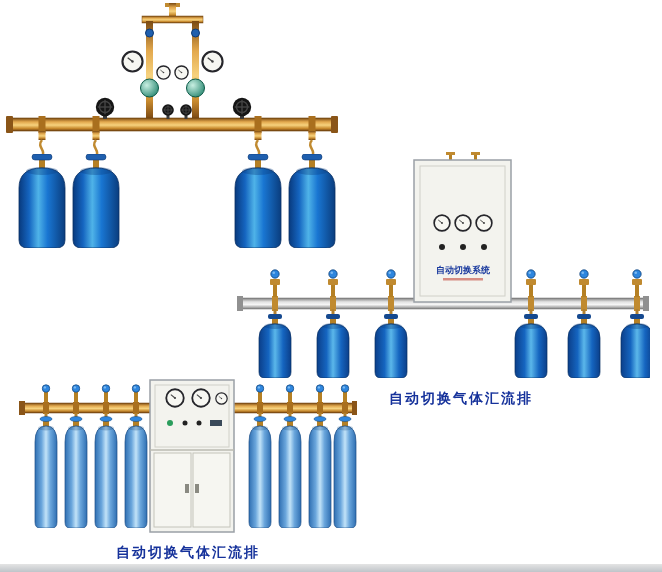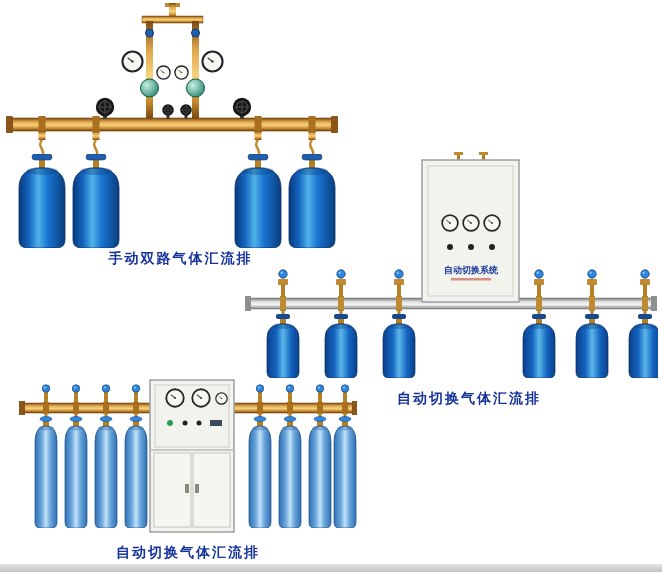"手动双路气体汇流排" div.caption { html: <div>手动双路气体汇流排</div> -> none }
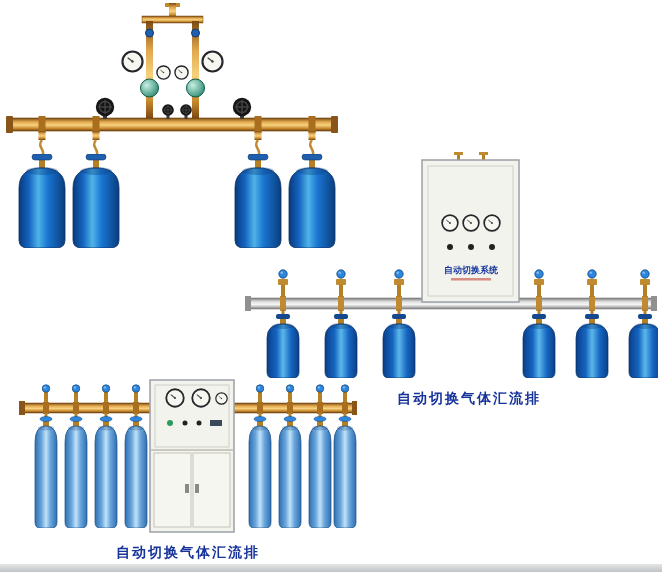"自动切换系统" div.figure { left: 244px -> 236px }
